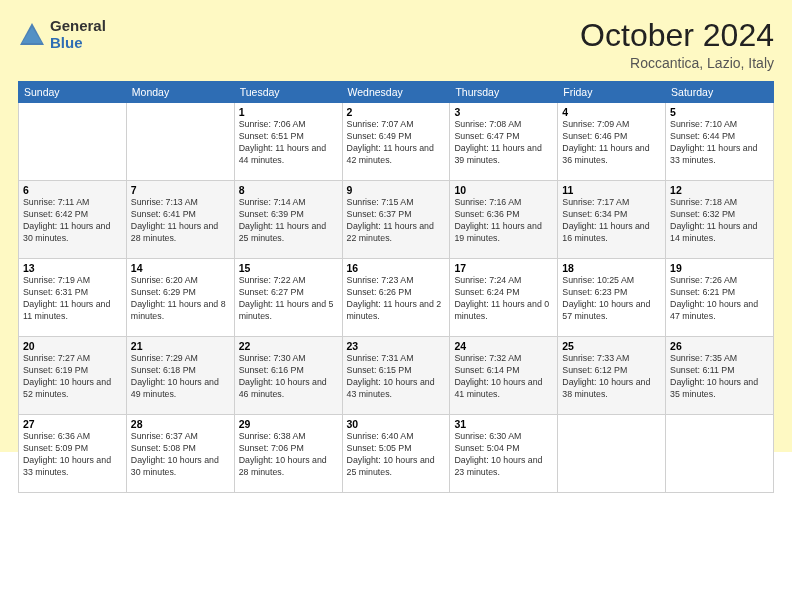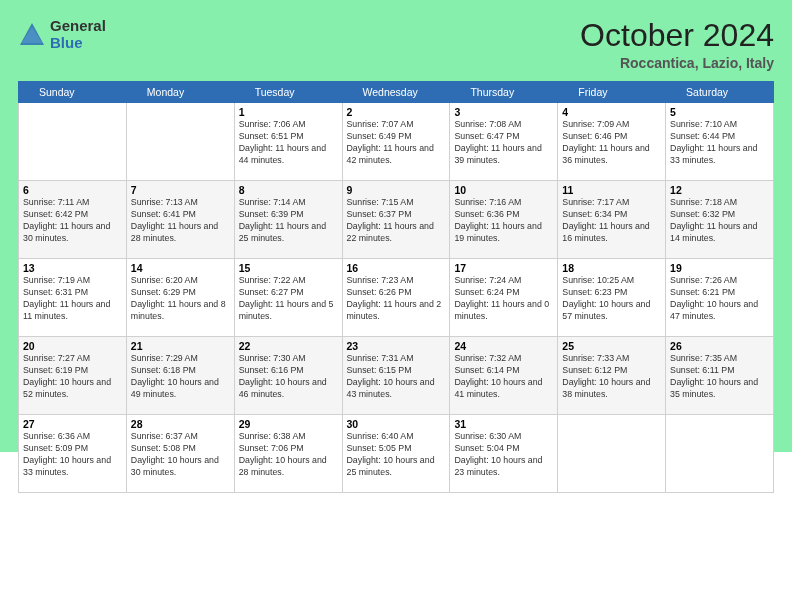"General" .page { background: #86efac -> #fef9c3 }
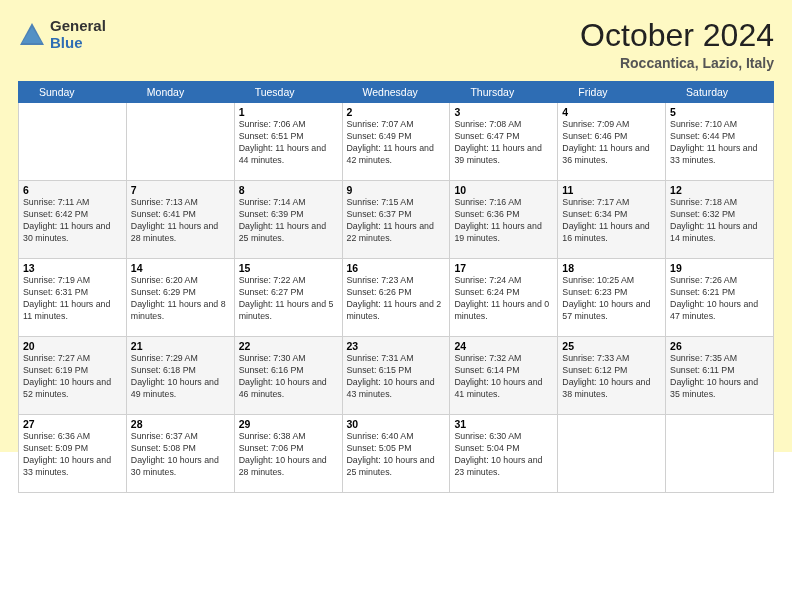"Roccantica, Lazio, Italy" .location { font-weight: bold -> none }
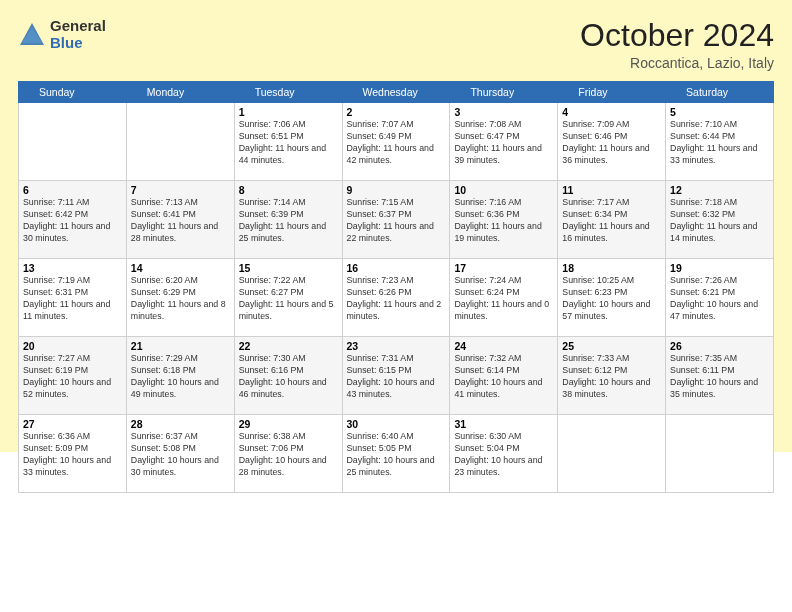"Sunday" .calendar th { padding: 4px 20px -> 4px 5px }
